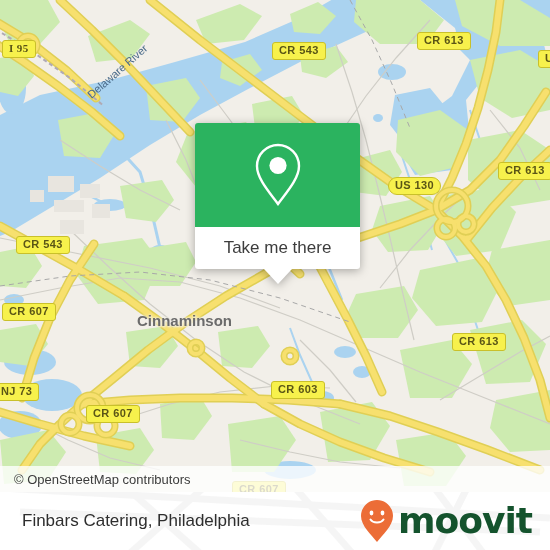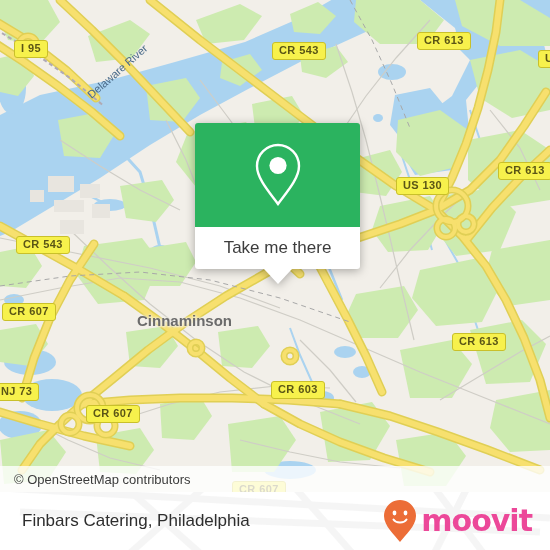"I 95" div.shield { font-family: none -> Liberation Serif, serif; left: 14px -> 2px }
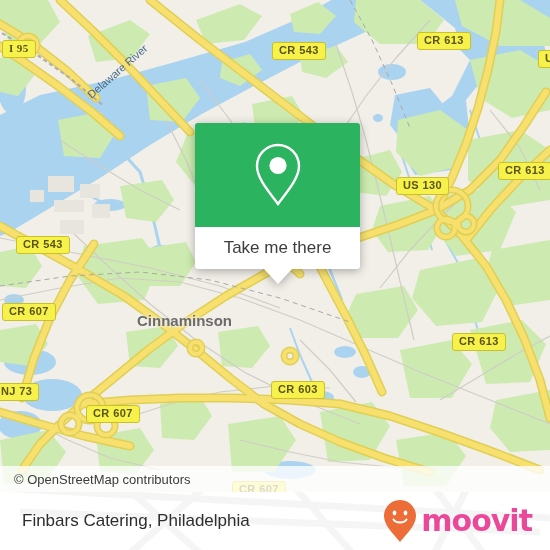"US 130" div.shield { border-radius: none -> 9px; left: 396px -> 388px }
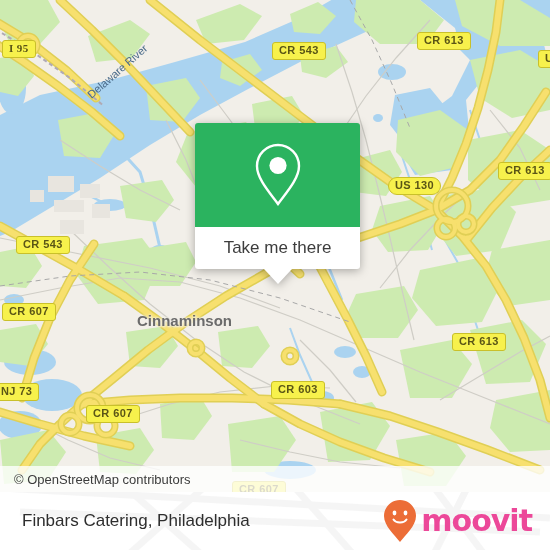"moovit" #brand-name { color: #ec4899 -> #14532d; font-size: 30px -> 36px }
